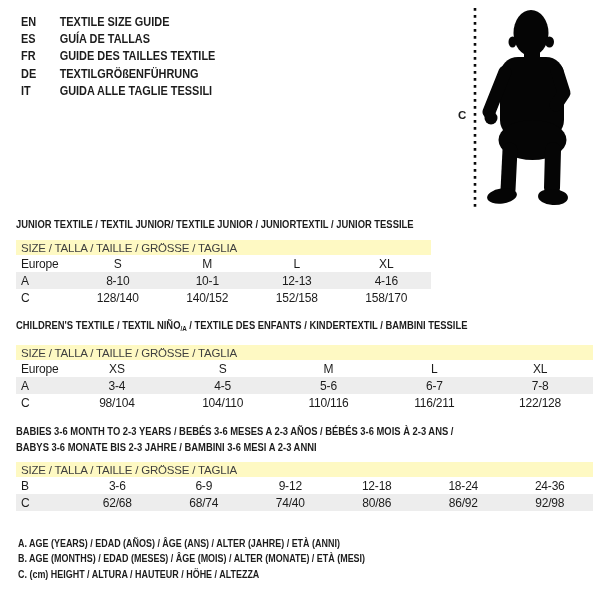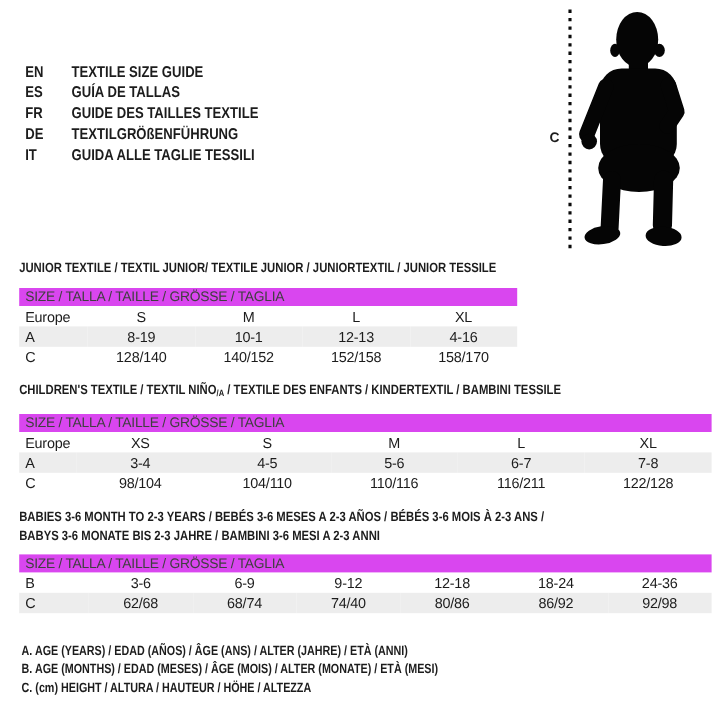"EN" .langs { margin-top: 38px -> none }
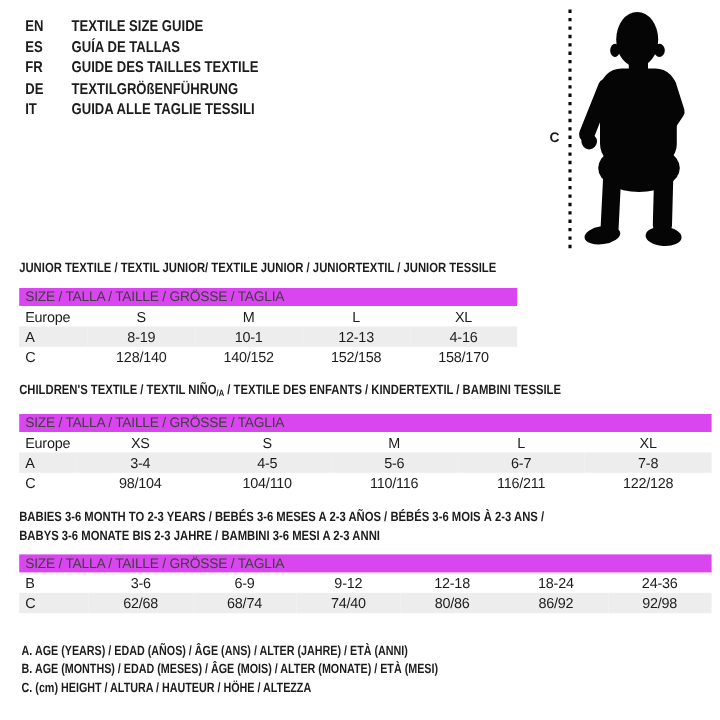"SIZE / TALLA / TAILLE" .sh td { background: #d946ef -> #fef9c3 }
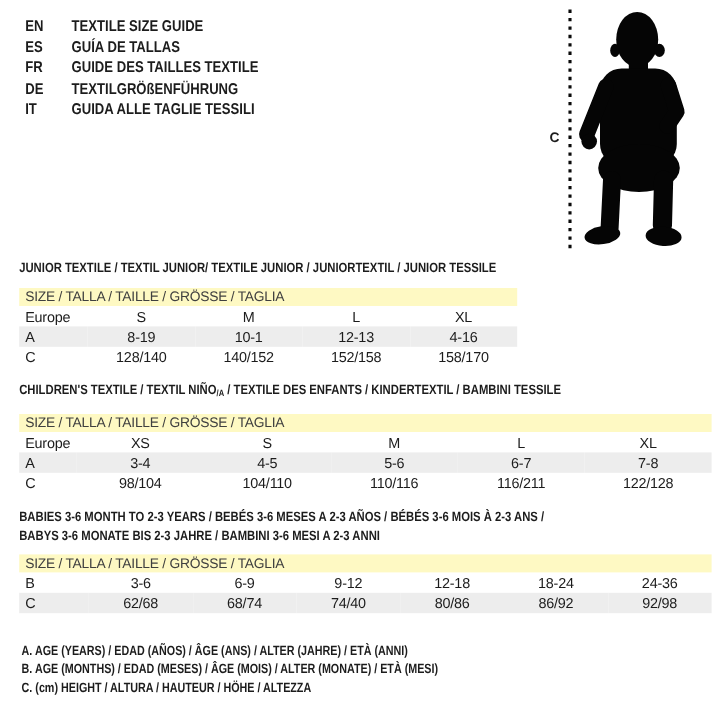"8-19" td { text: 8-19 -> 8-10 }
